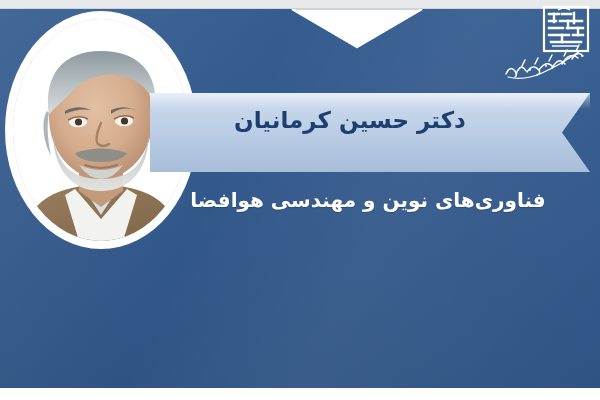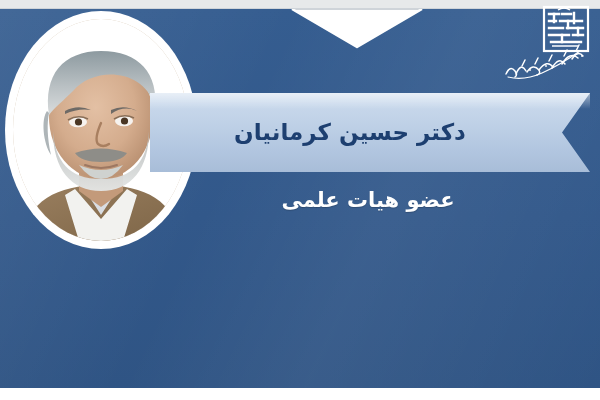"دکتر حسین کرمانیان" .ribbon-name { top: 92px -> 80px }
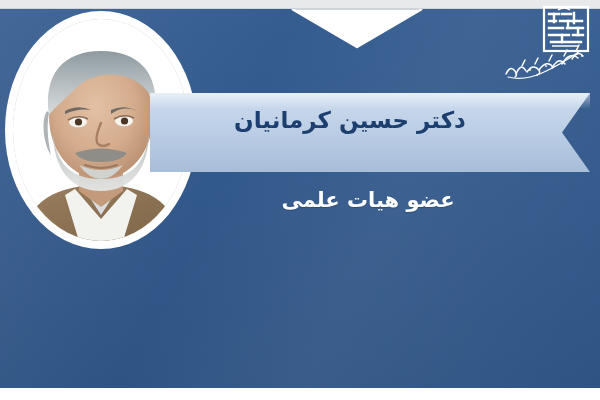"عضو هیات علمی" div.title-line { html: <div>عضو هیات علمی</div> -> none }
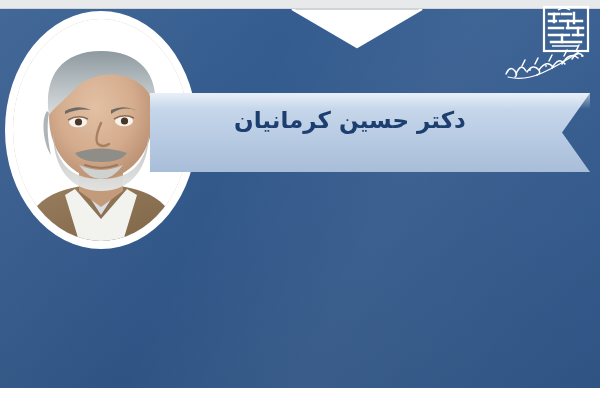"فناوری‌های نوین و مهندسی هوافضا" div.title-line { html: none -> <div>فناوری‌های نوین و مهندسی هوافضا</div> }
